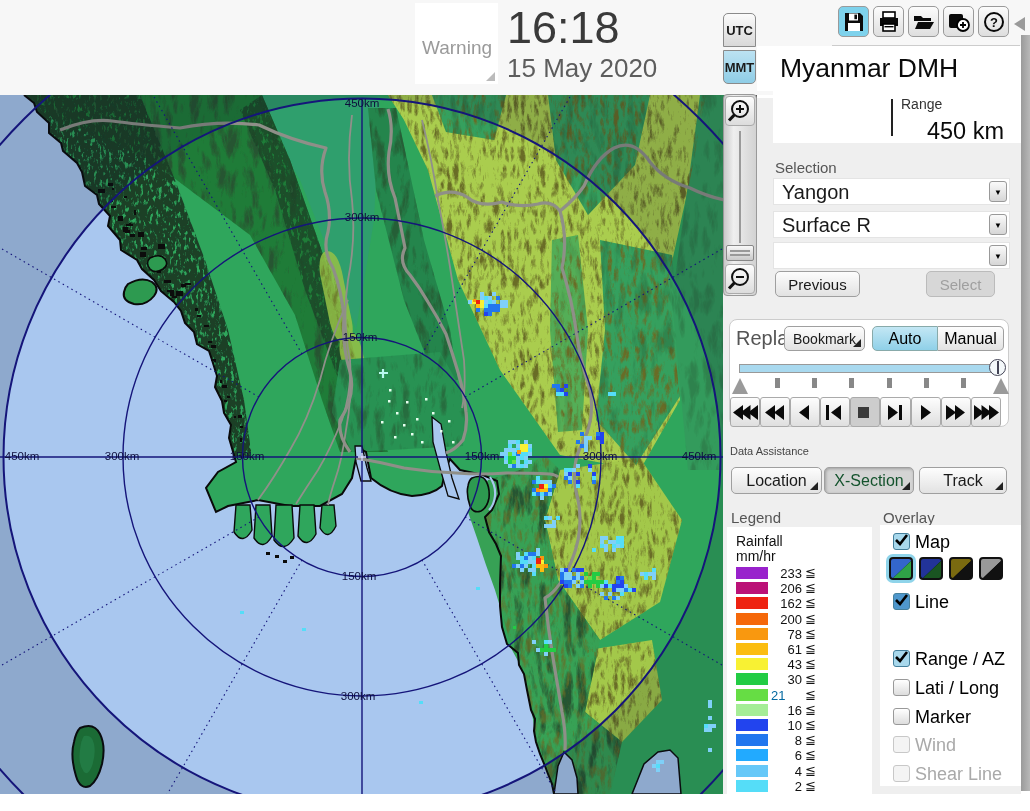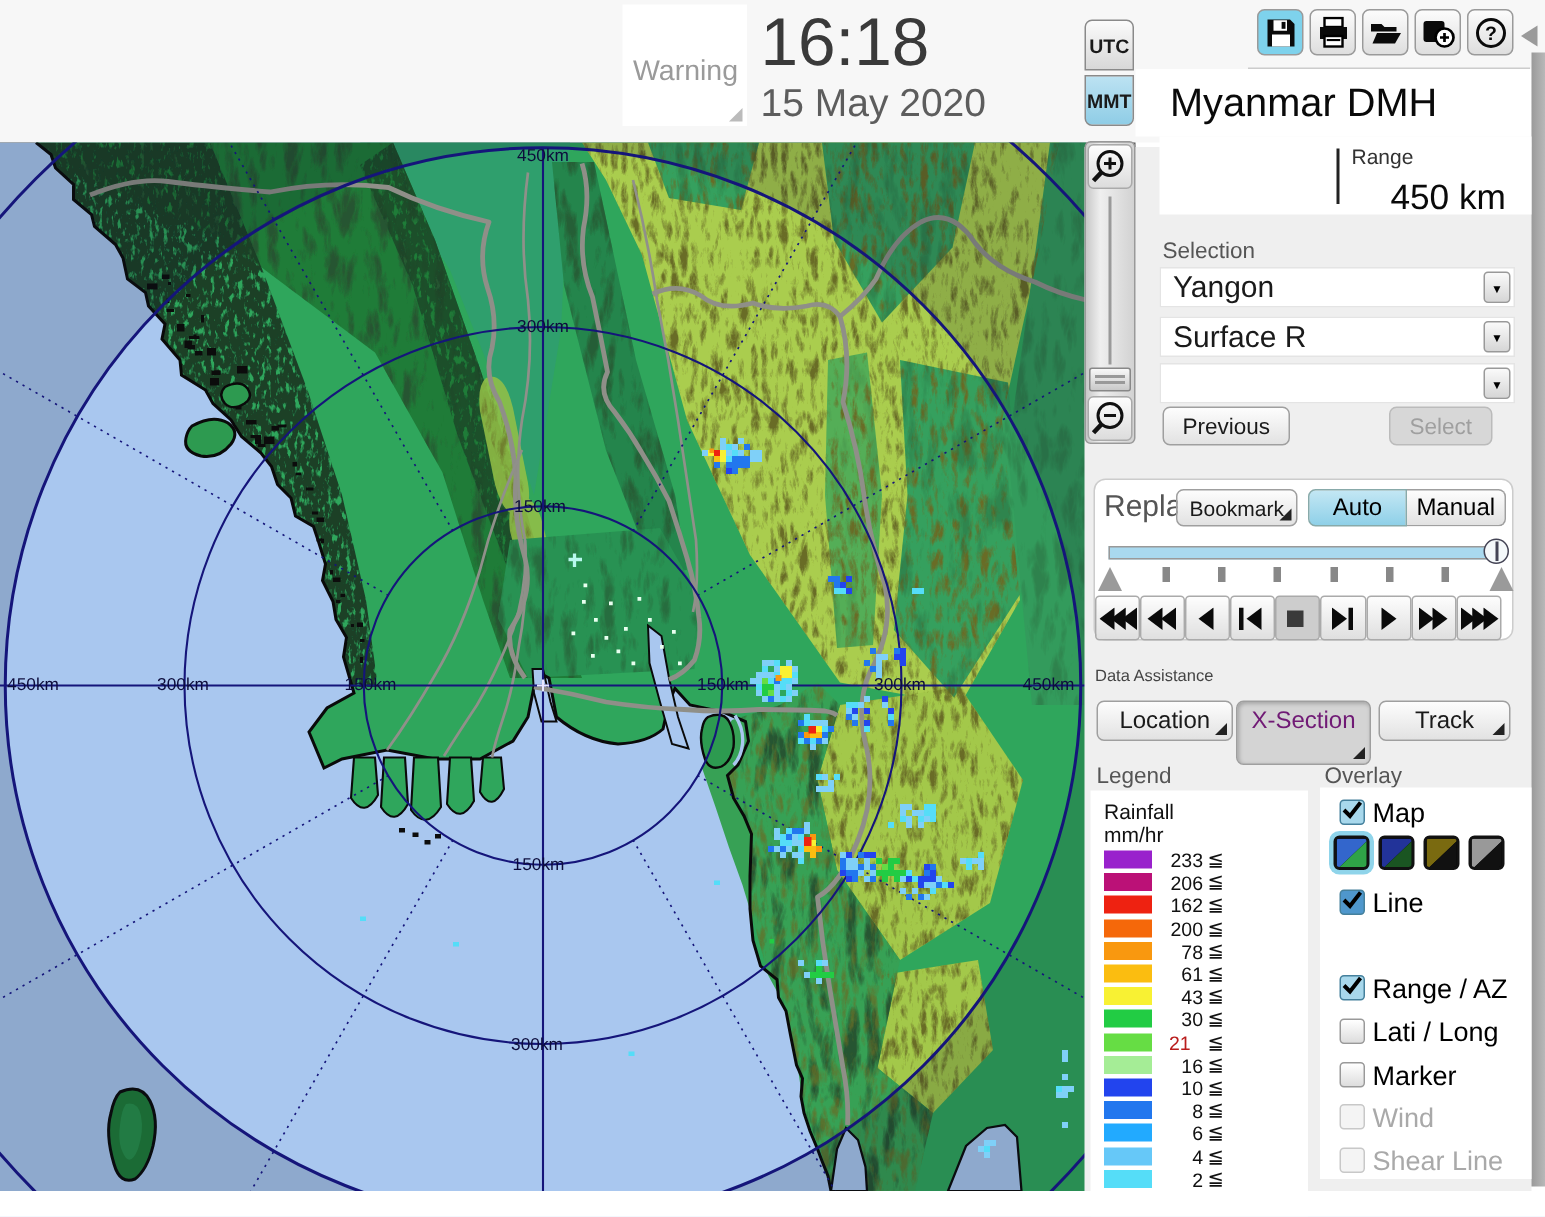"X-Section" div.btn { color: #701a75 -> #14532d; height: 43px -> 27px }
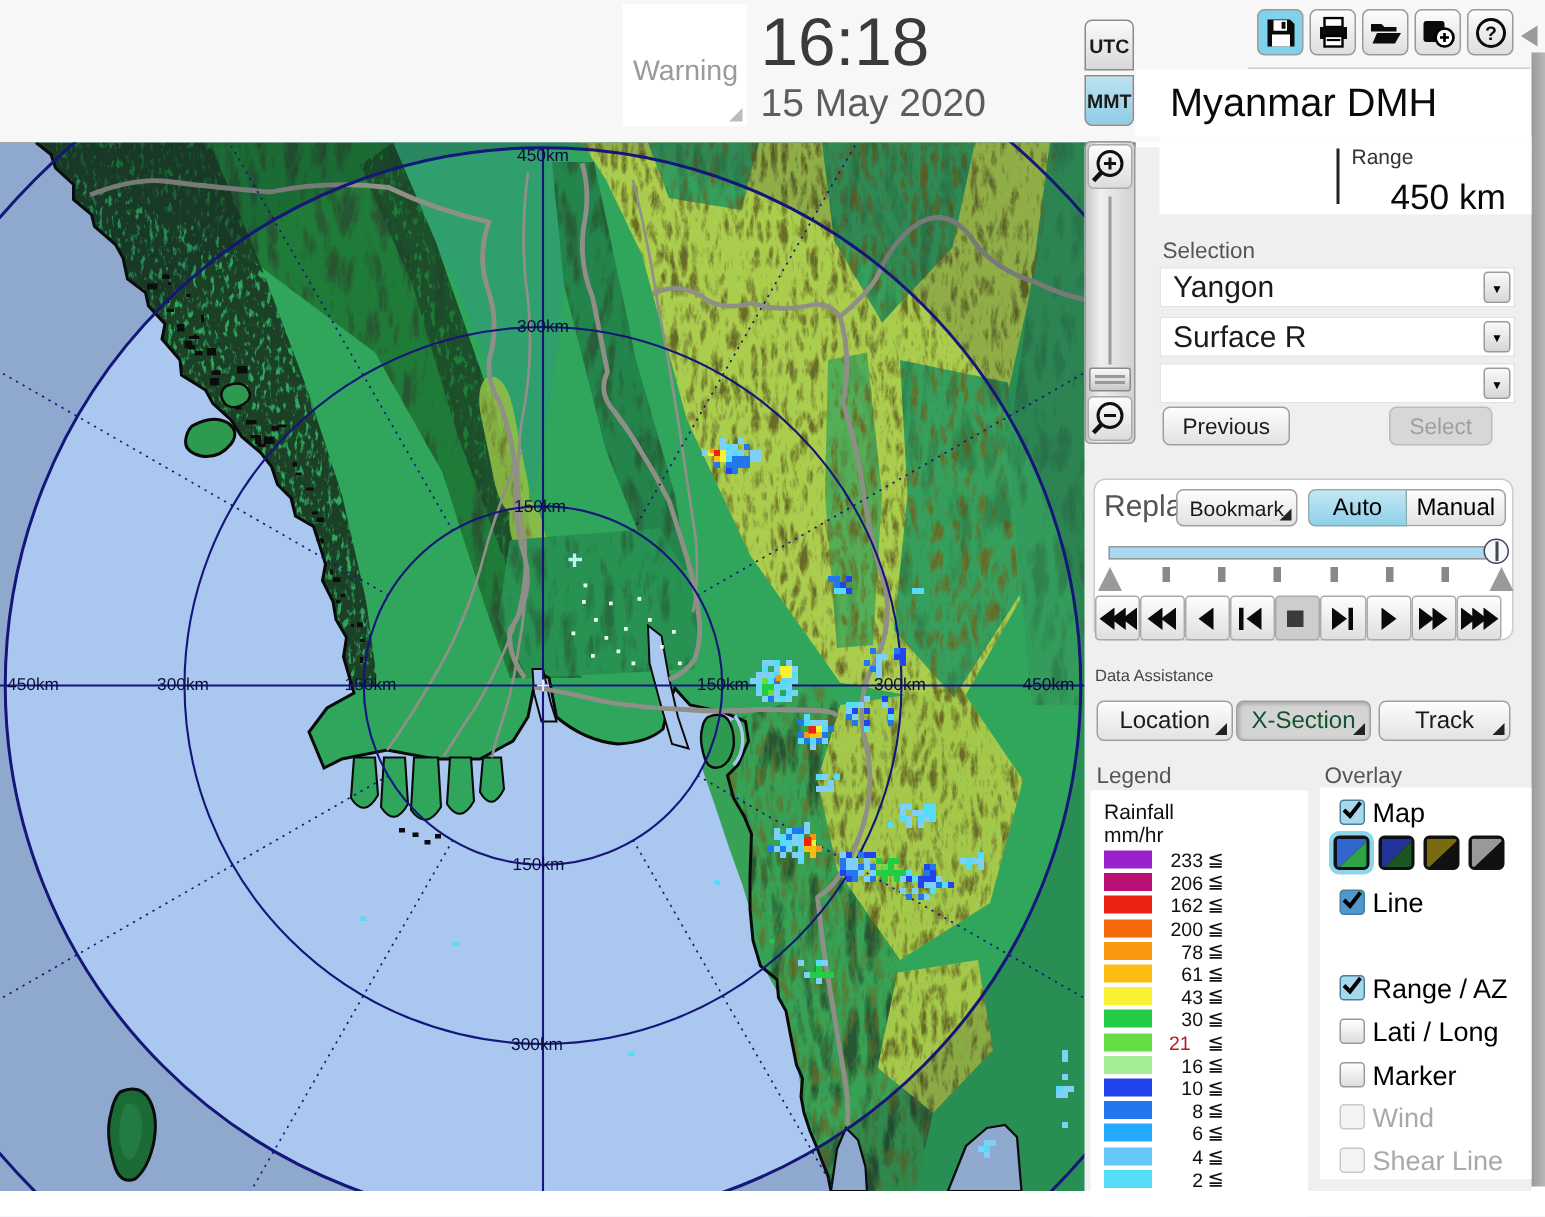"21" div { color: #b91c1c -> #0369a1; text-align: center -> left }
